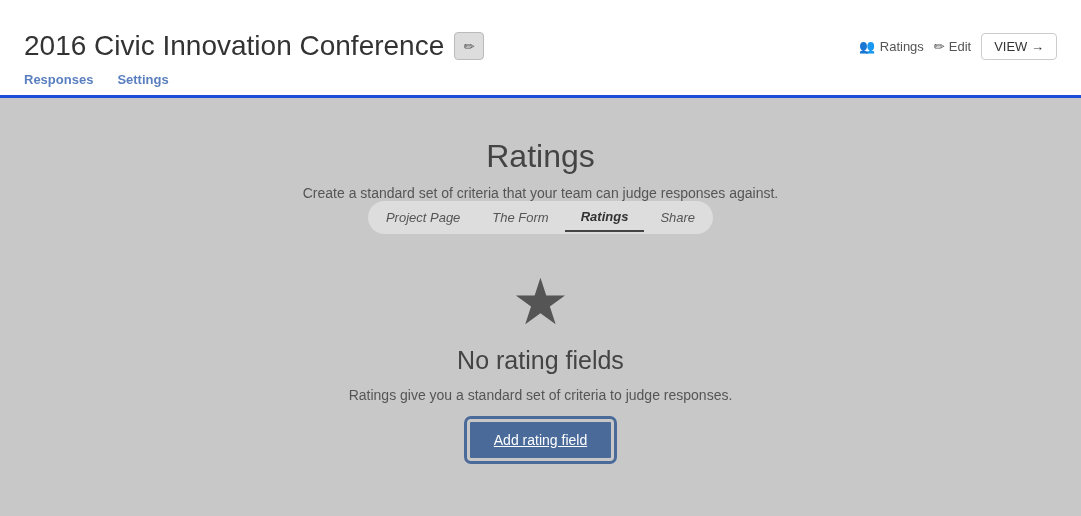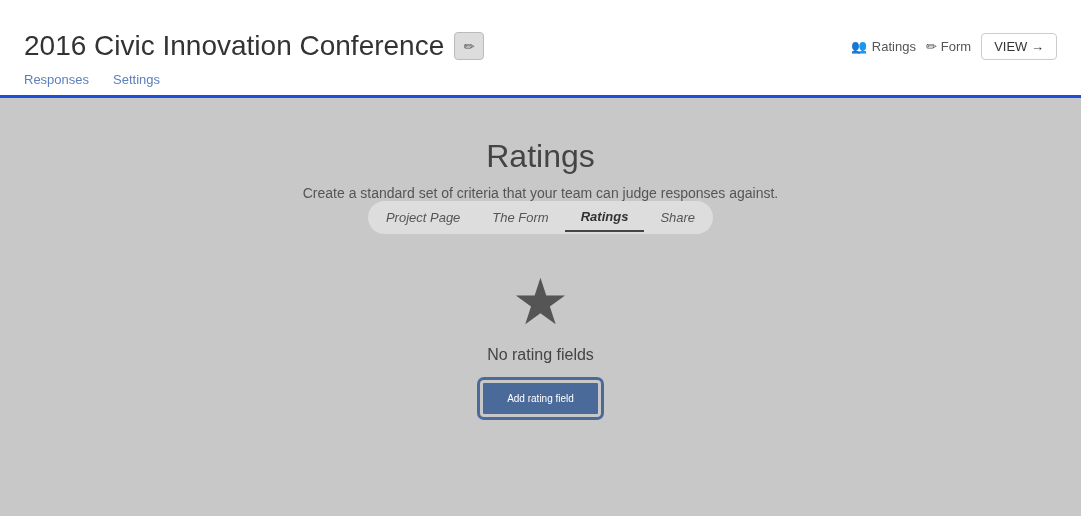"Form" span { text: Form -> Edit }
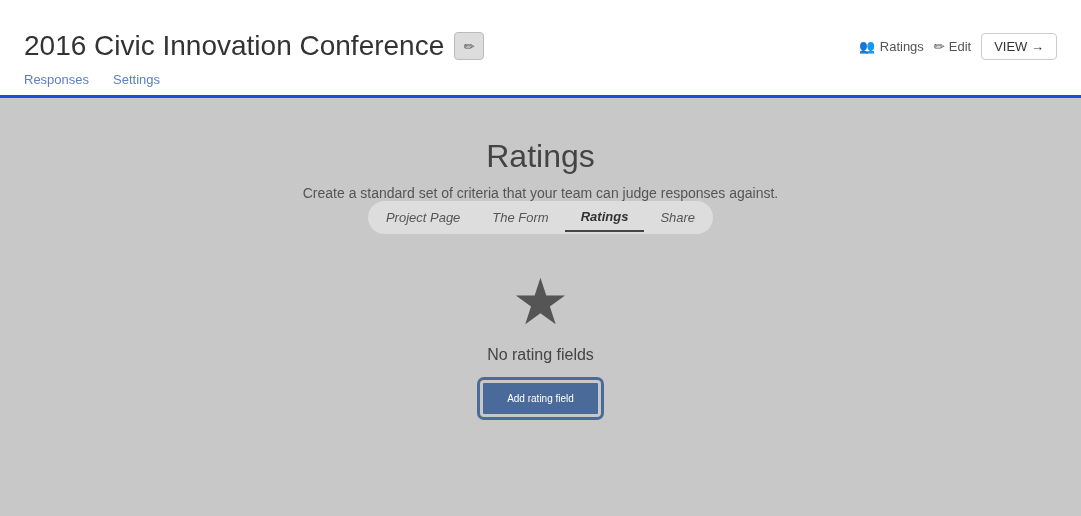"Responses" .header-nav { font-weight: none -> bold }
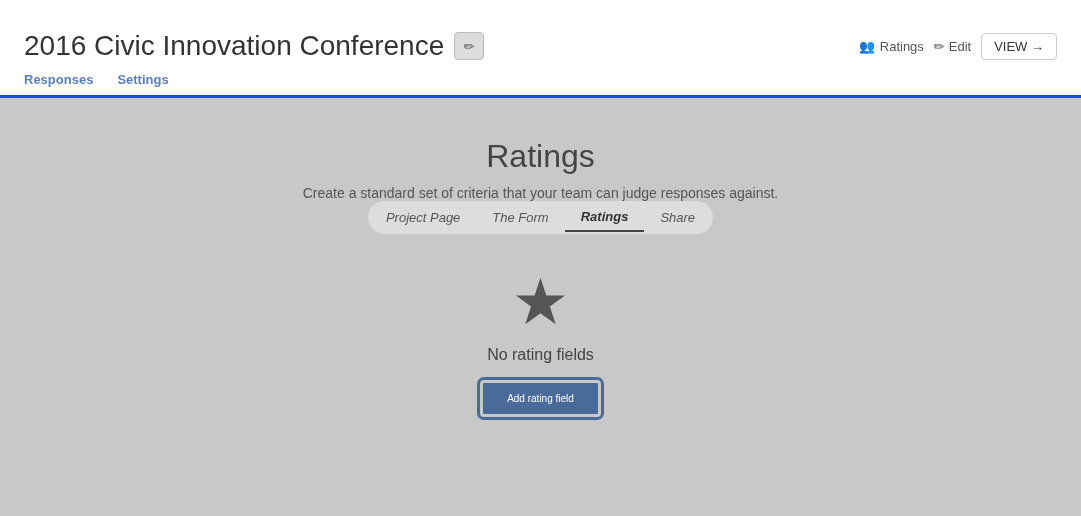"No rating fields" .empty-title { font-size: 16px -> 25px }
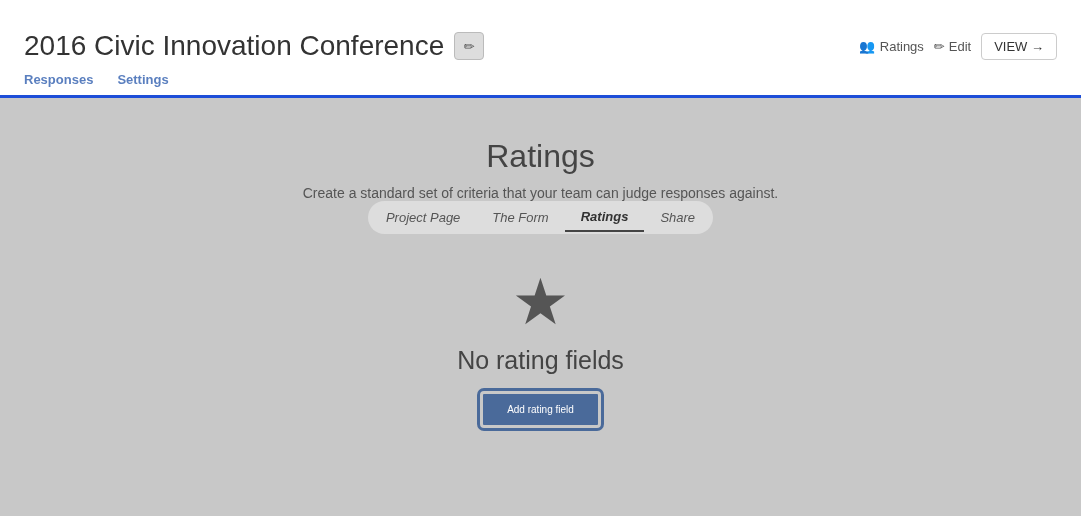"Ratings give you a standard" div.empty-desc { html: none -> <div>Ratings give you a standard set of criteria to judge responses.</div> }
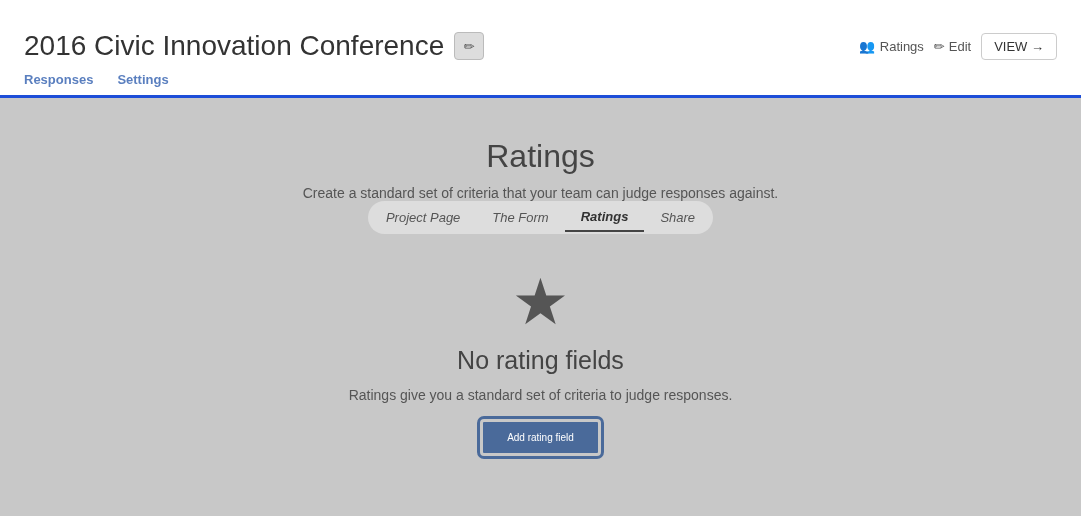"Add rating field" .add-btn { font-size: 10px -> 14px; text-decoration: none -> underline }
